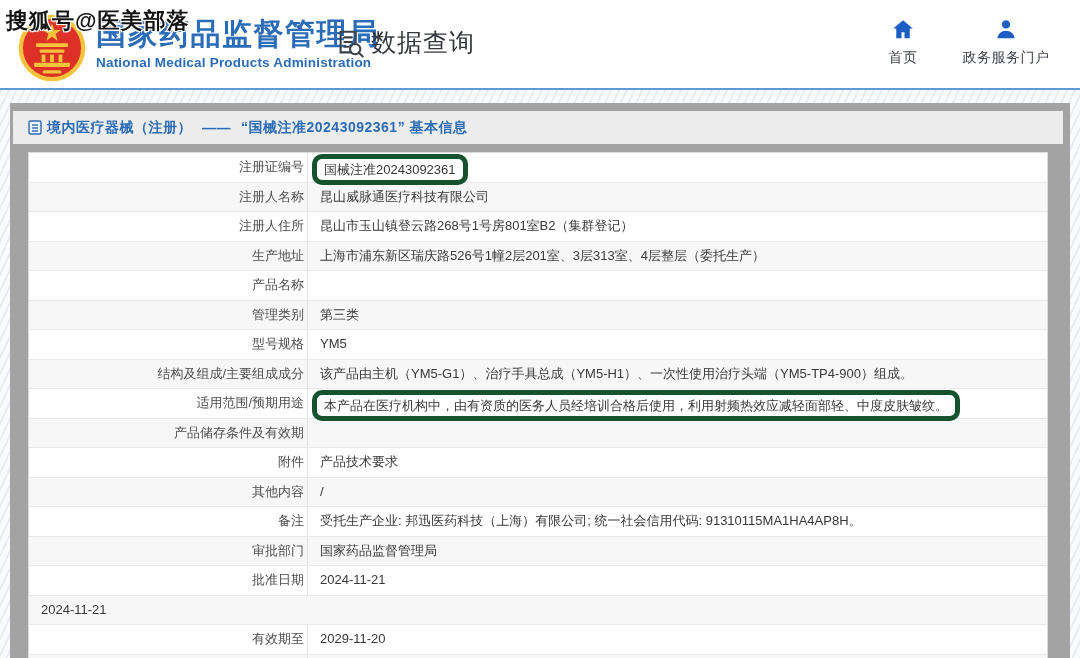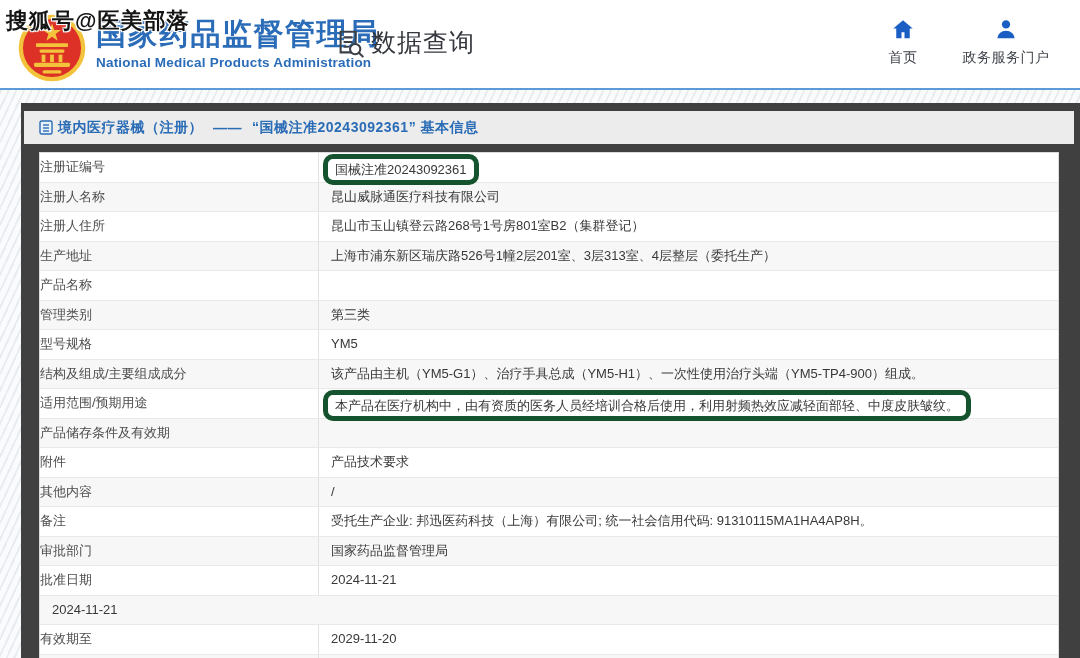"境内医疗器械（注册）" .panel { background: #404040 -> #a3a3a3; left: 21px -> 10px }
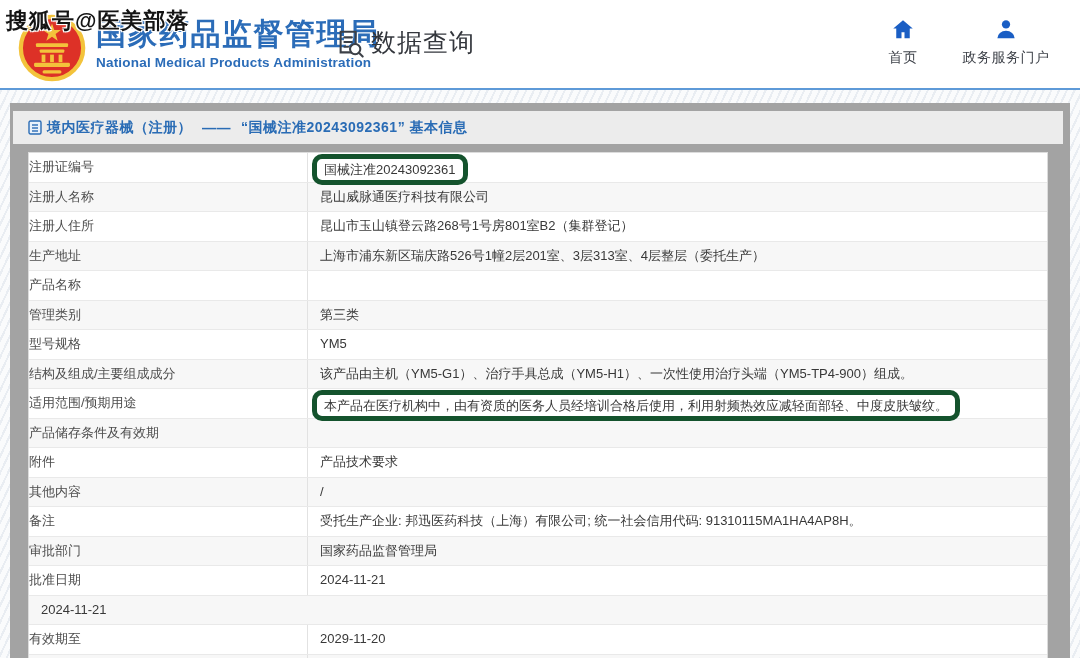"注册证编号" .cell-label { text-align: none -> right }
